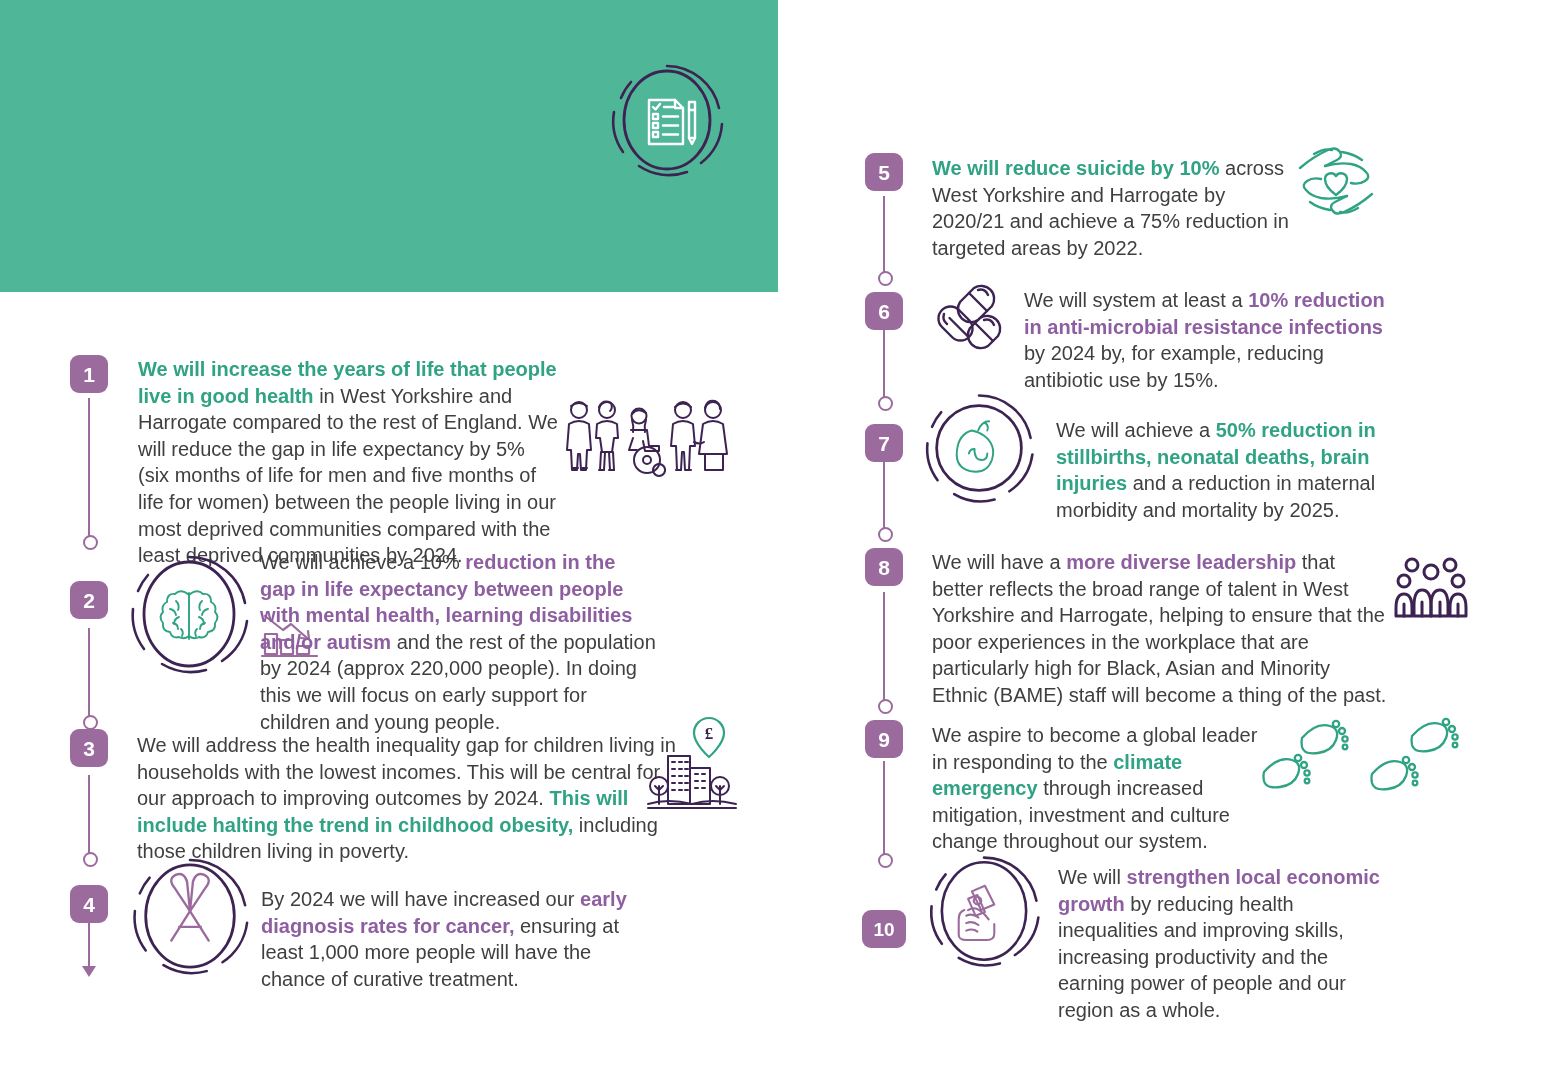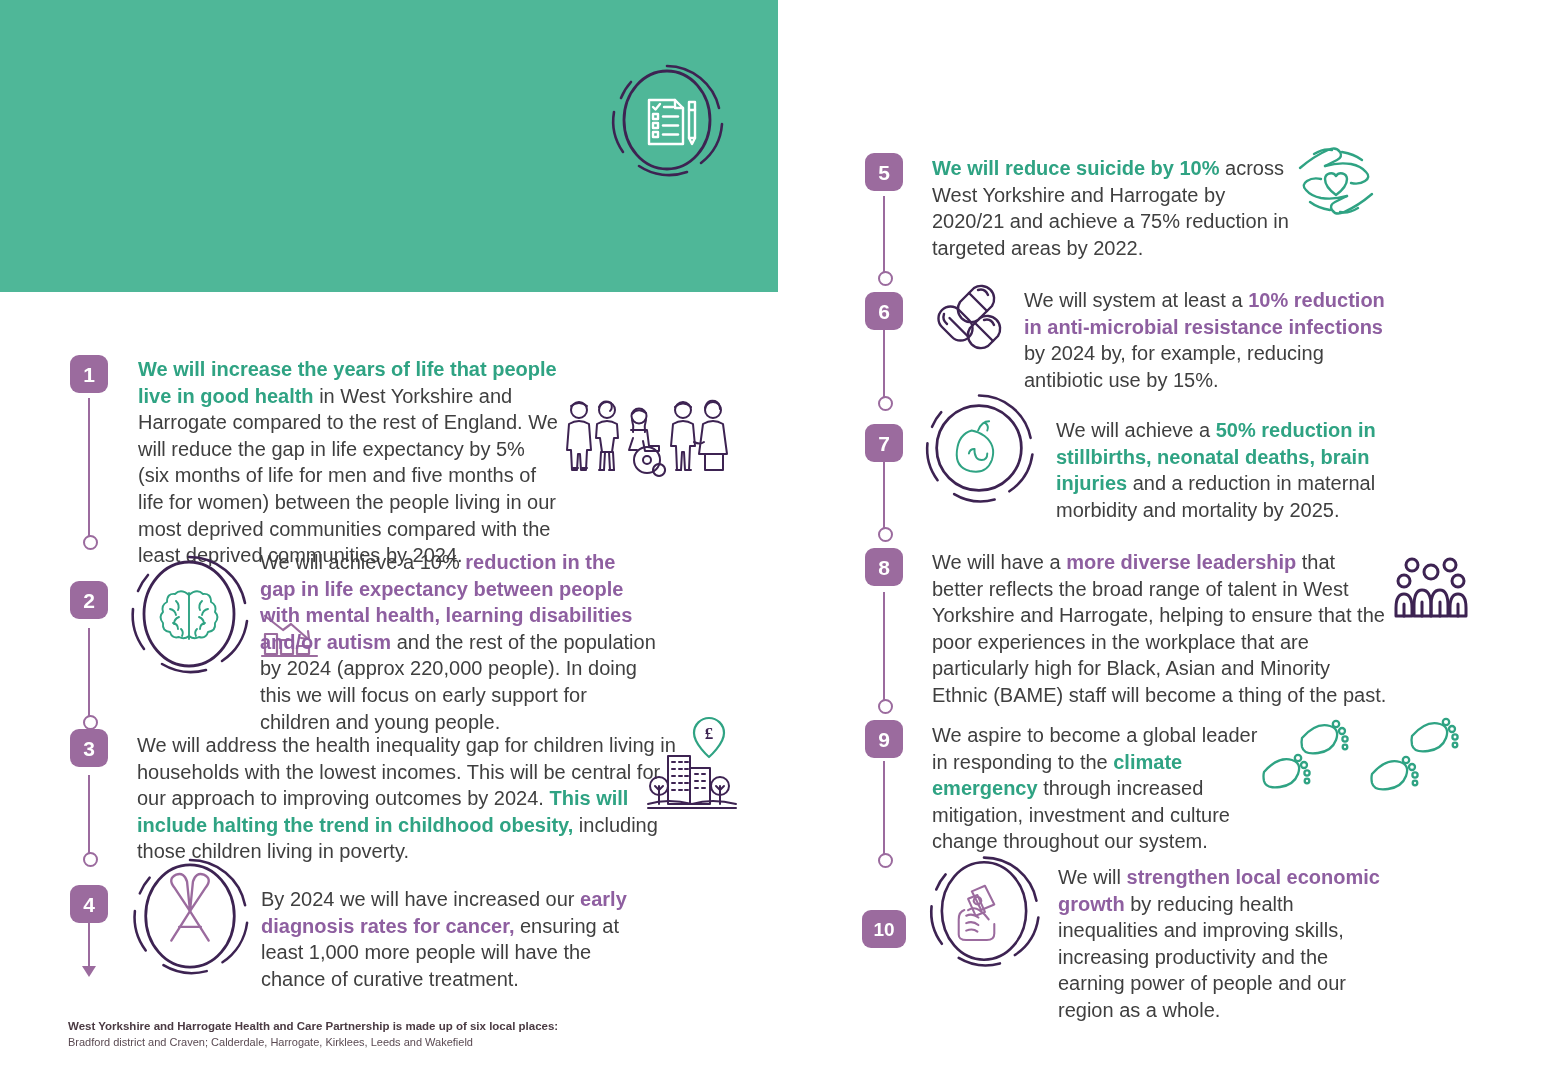"West Yorkshire and Harrogate Health" div.footer { html: <div> <span>West Yorkshire and Harrogate Health and Care Partnership is made up of six local places:</span> <span>Bradford district and Craven; Calderdale, Harrogate, Kirklees, Leeds and Wakefield</span> </div> -> none }
